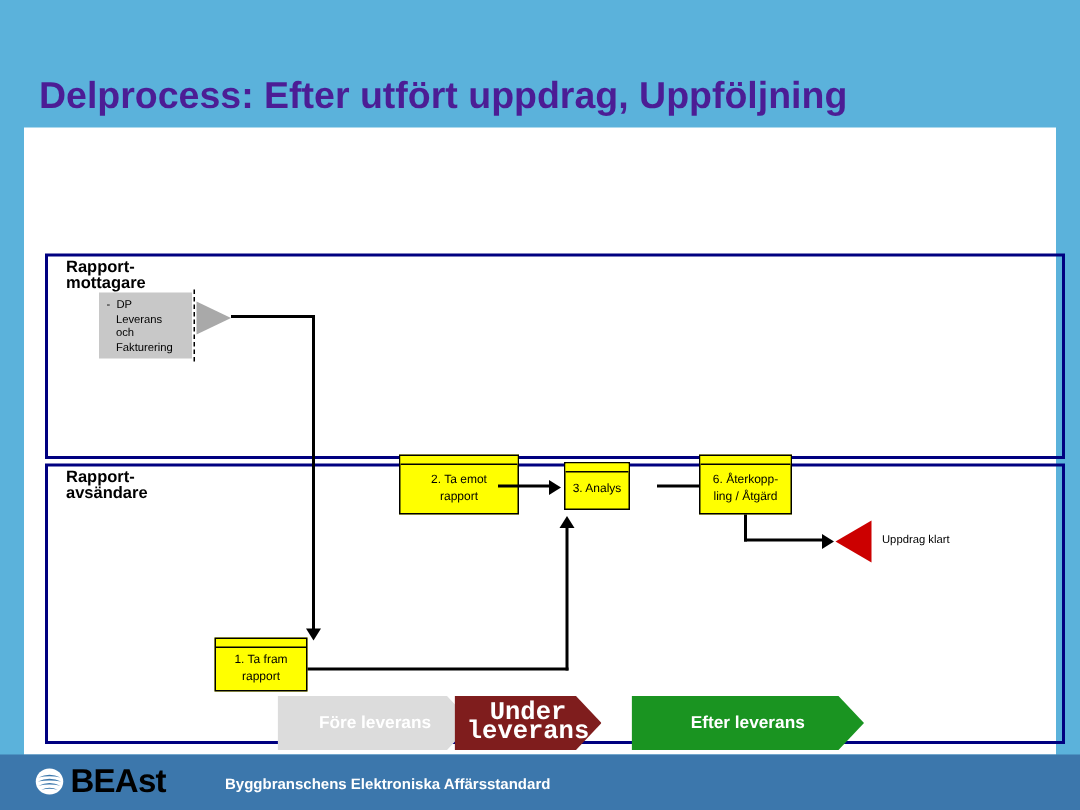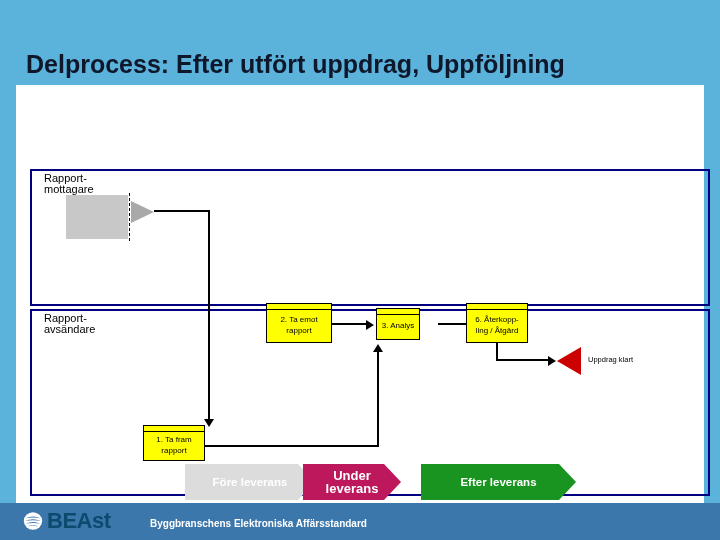"Delprocess: Efter utfört uppdrag," #slide-title { color: #0f172a -> #4c1d95 }
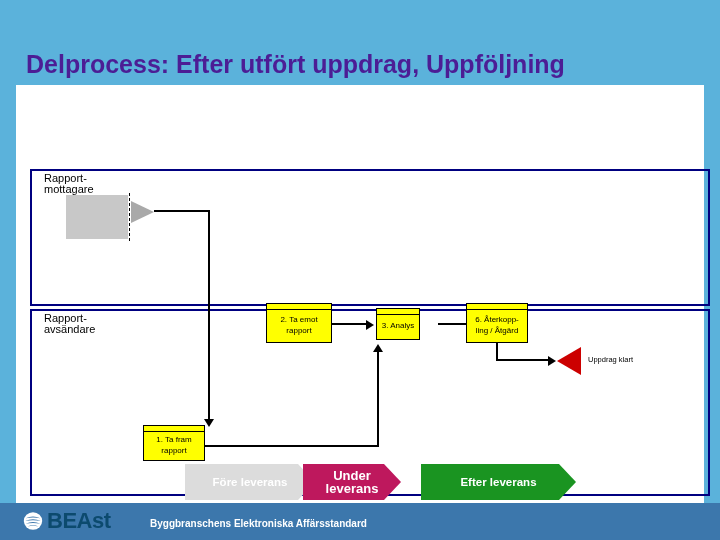"Rapport-" .lane-title { font-weight: normal -> bold }
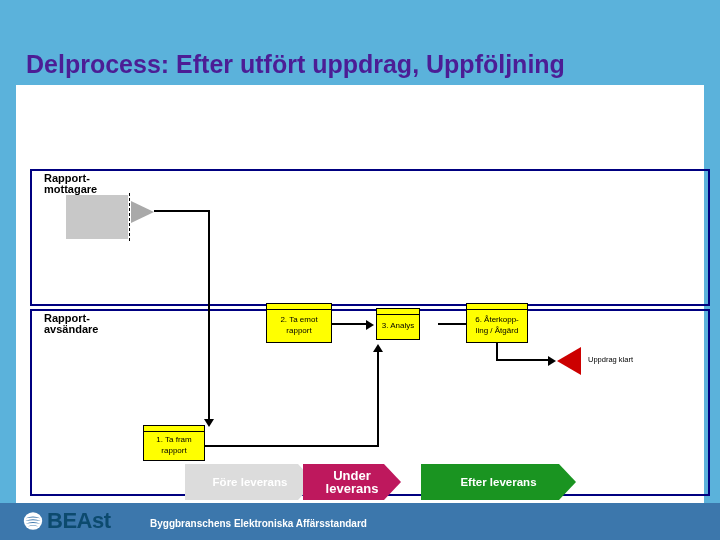"- DP" div { html: none -> <div>- DP Leverans och Fakturering</div> }
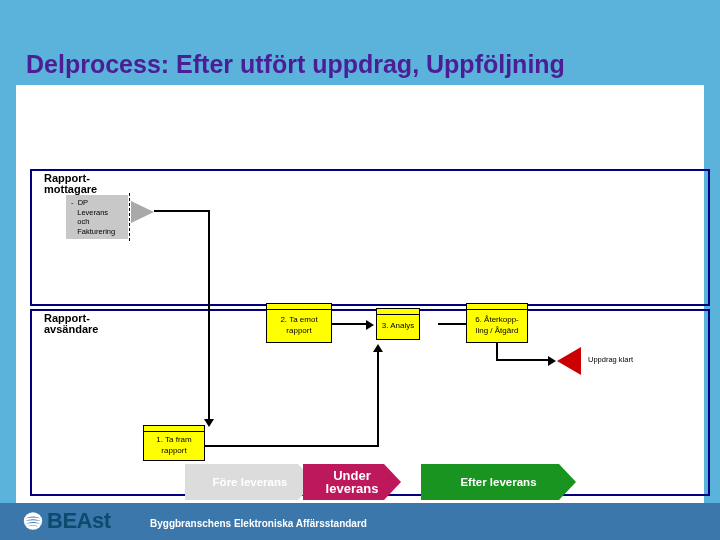"2. Ta emot" #proc-2 { width: 66px -> 80px }
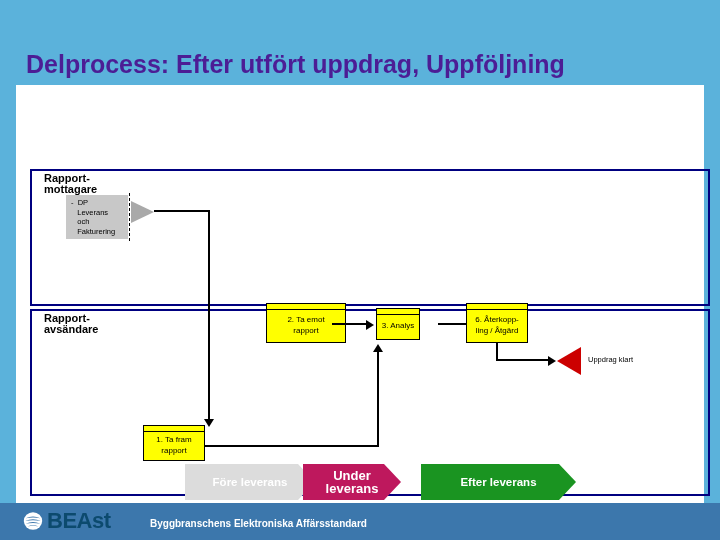"Under" #chev-2 { background: #be185d -> #7f1d1d; font-family: none -> Liberation Mono, monospace; font-size: 13px -> 17px }
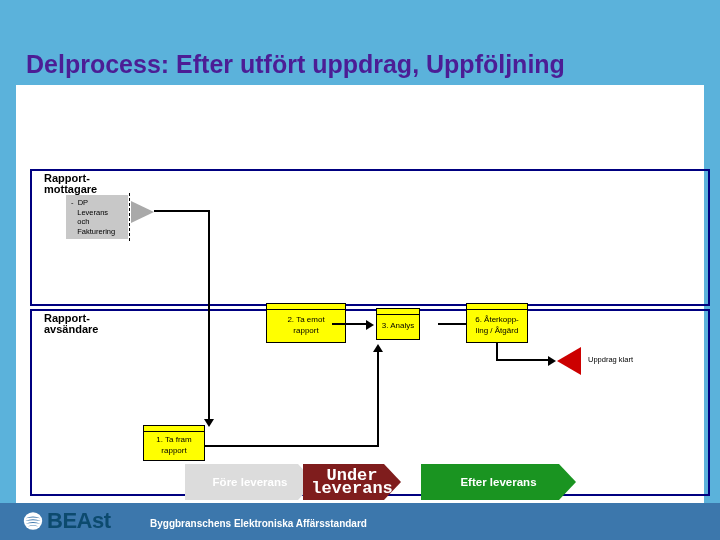"BEAst" #beast-word { color: #0c4a6e -> #000000 }
